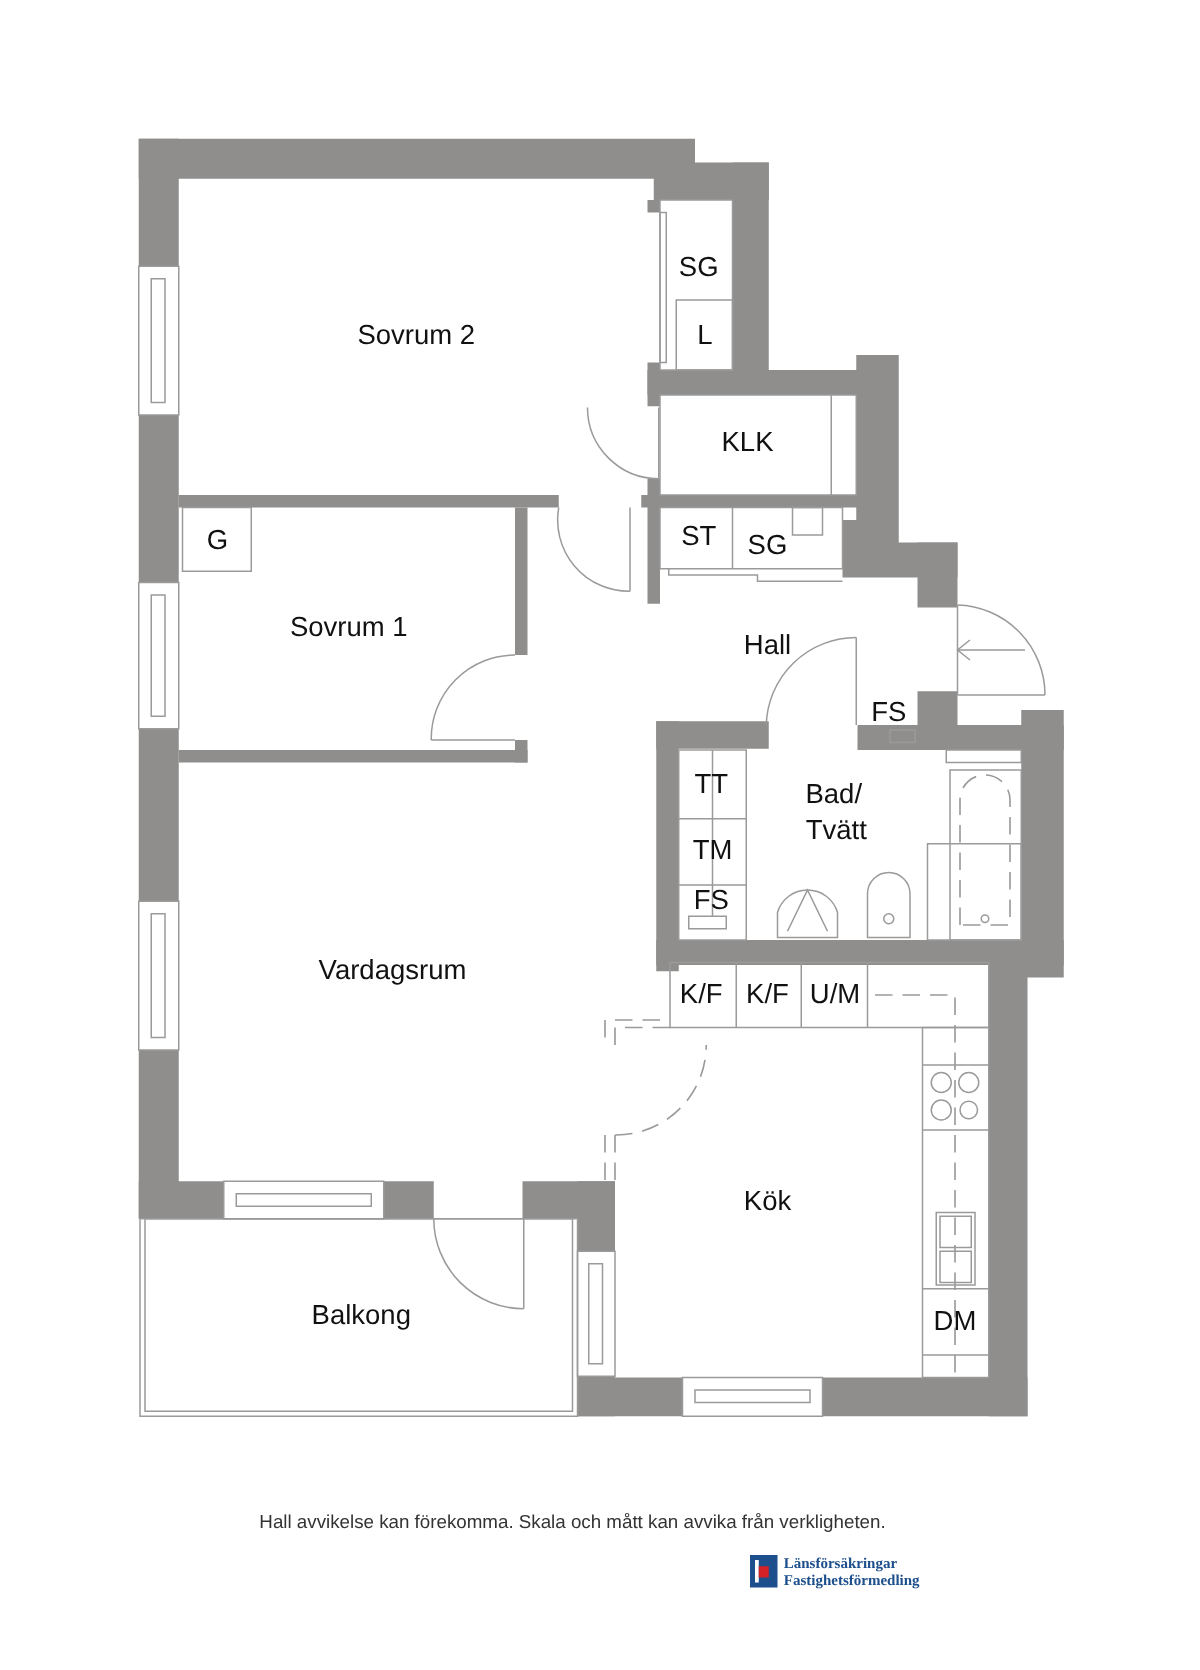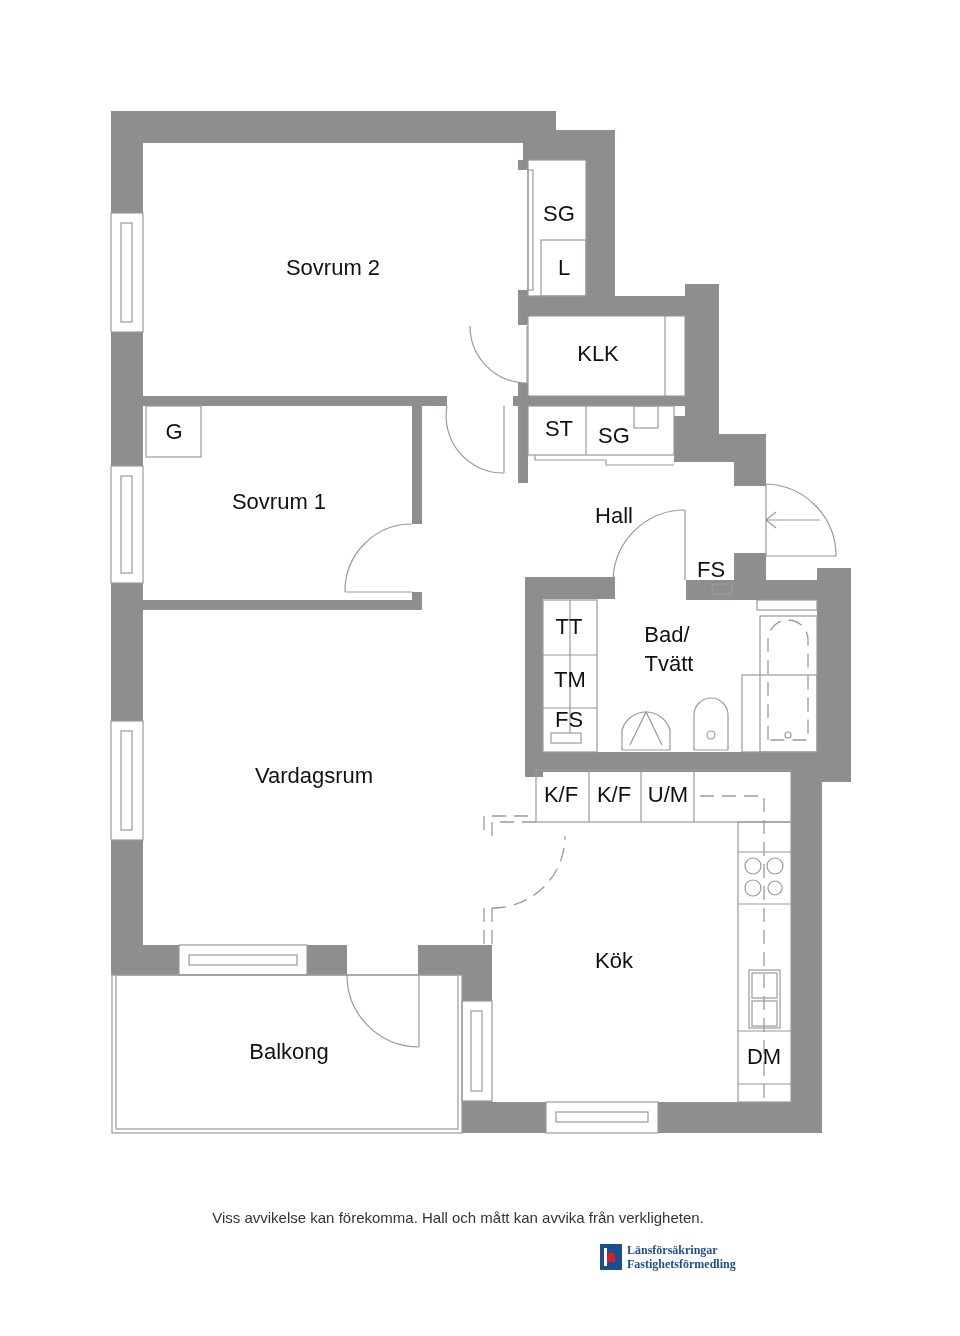"Viss avvikelse kan förekomma. Hall" div.disclaimer { text: Viss avvikelse kan förekomma. Hall -> Hall avvikelse kan förekomma. Skala }
